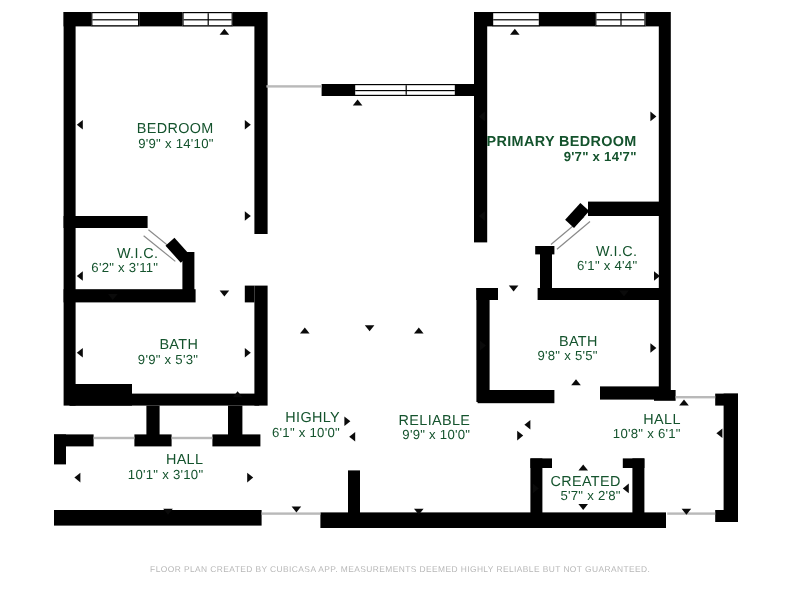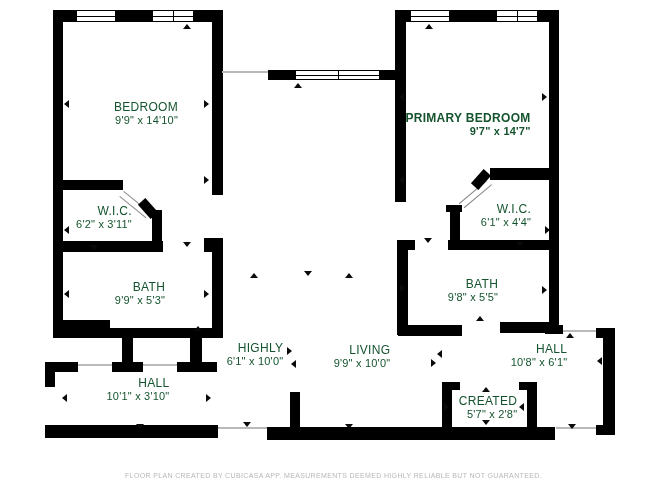"LIVING" div.rn { text: LIVING -> RELIABLE }
